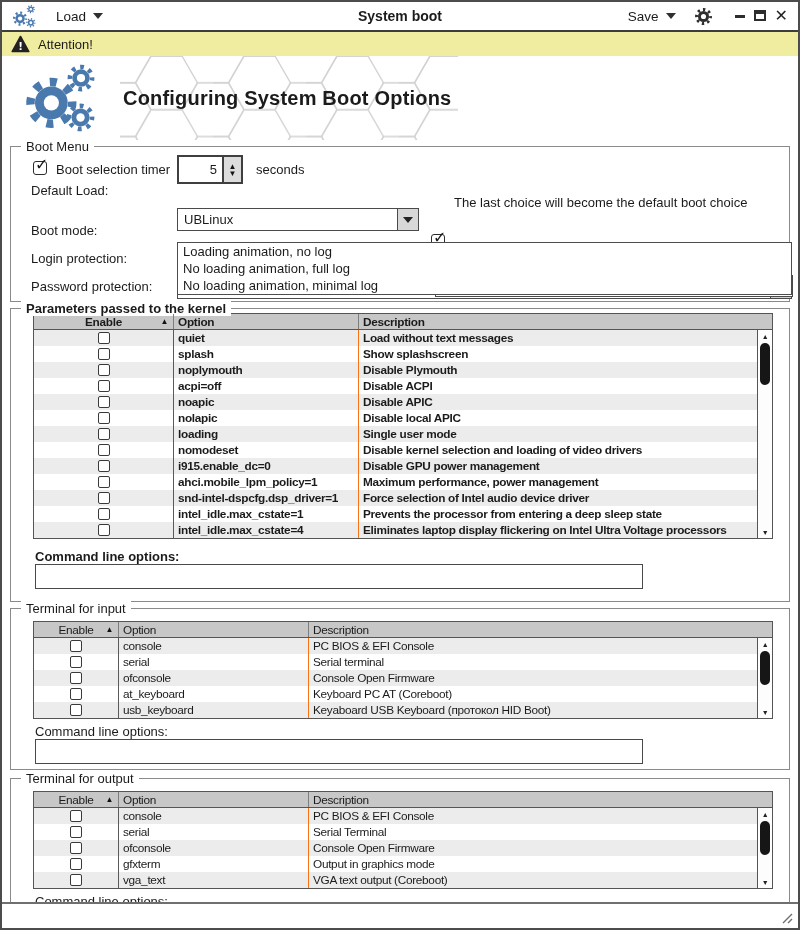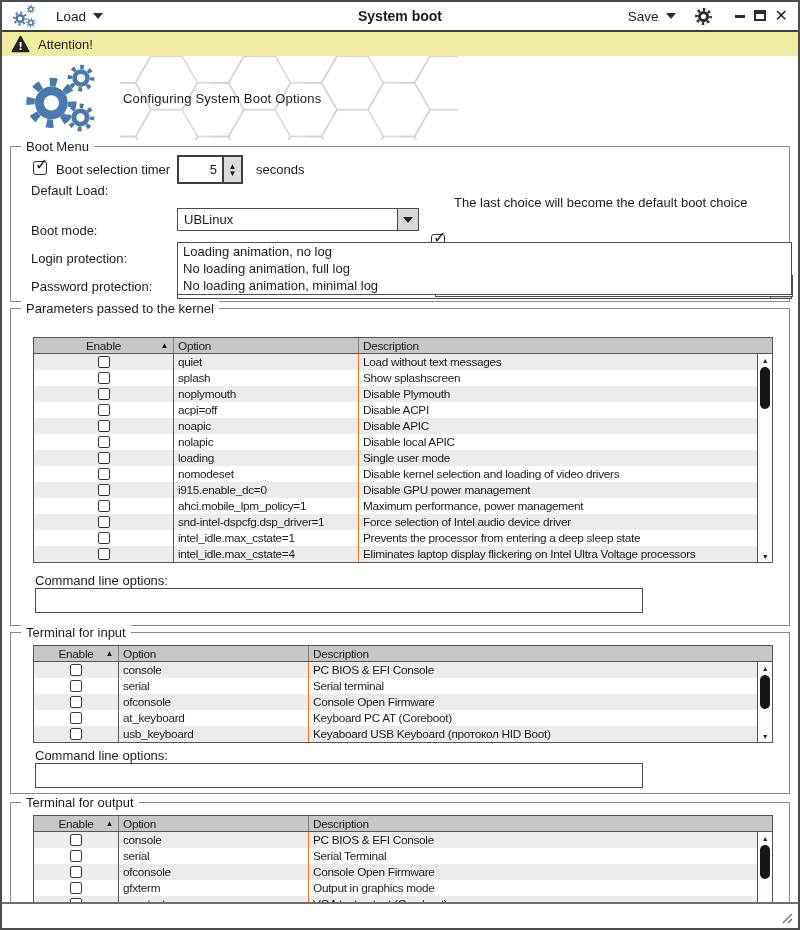"Configuring System Boot Options" .banner-title { font-size: 13px -> 20px; font-weight: normal -> bold }
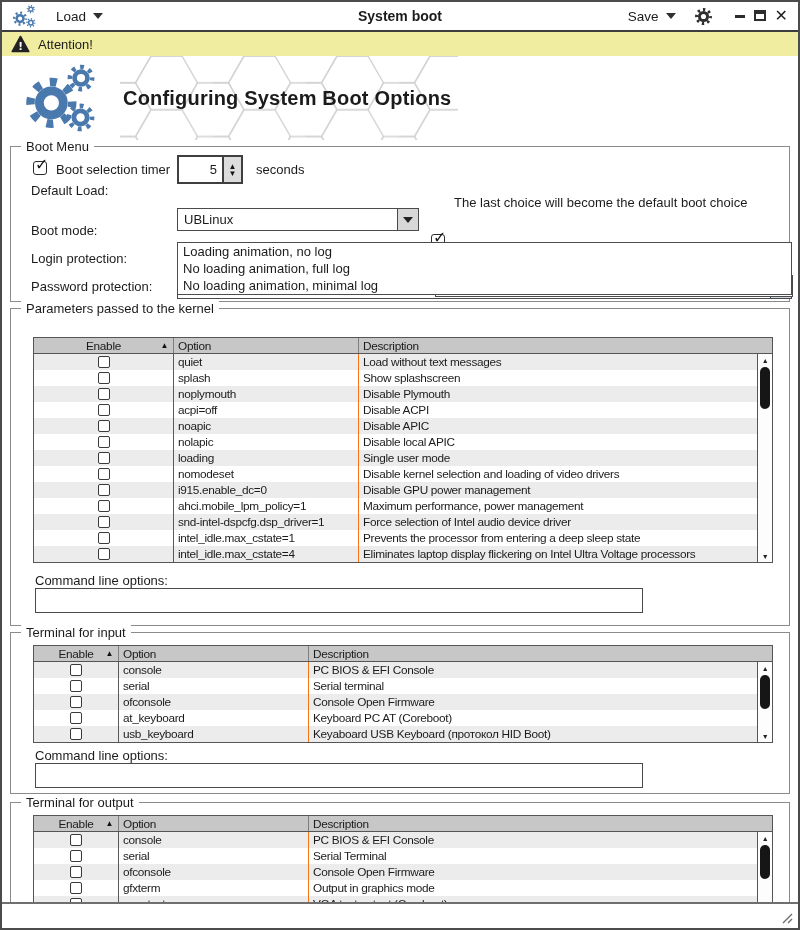"Parameters passed to the kernel" .grp-k { font-weight: none -> bold; padding: 28px 0 12px 0 -> 4px 0 12px 0 }
